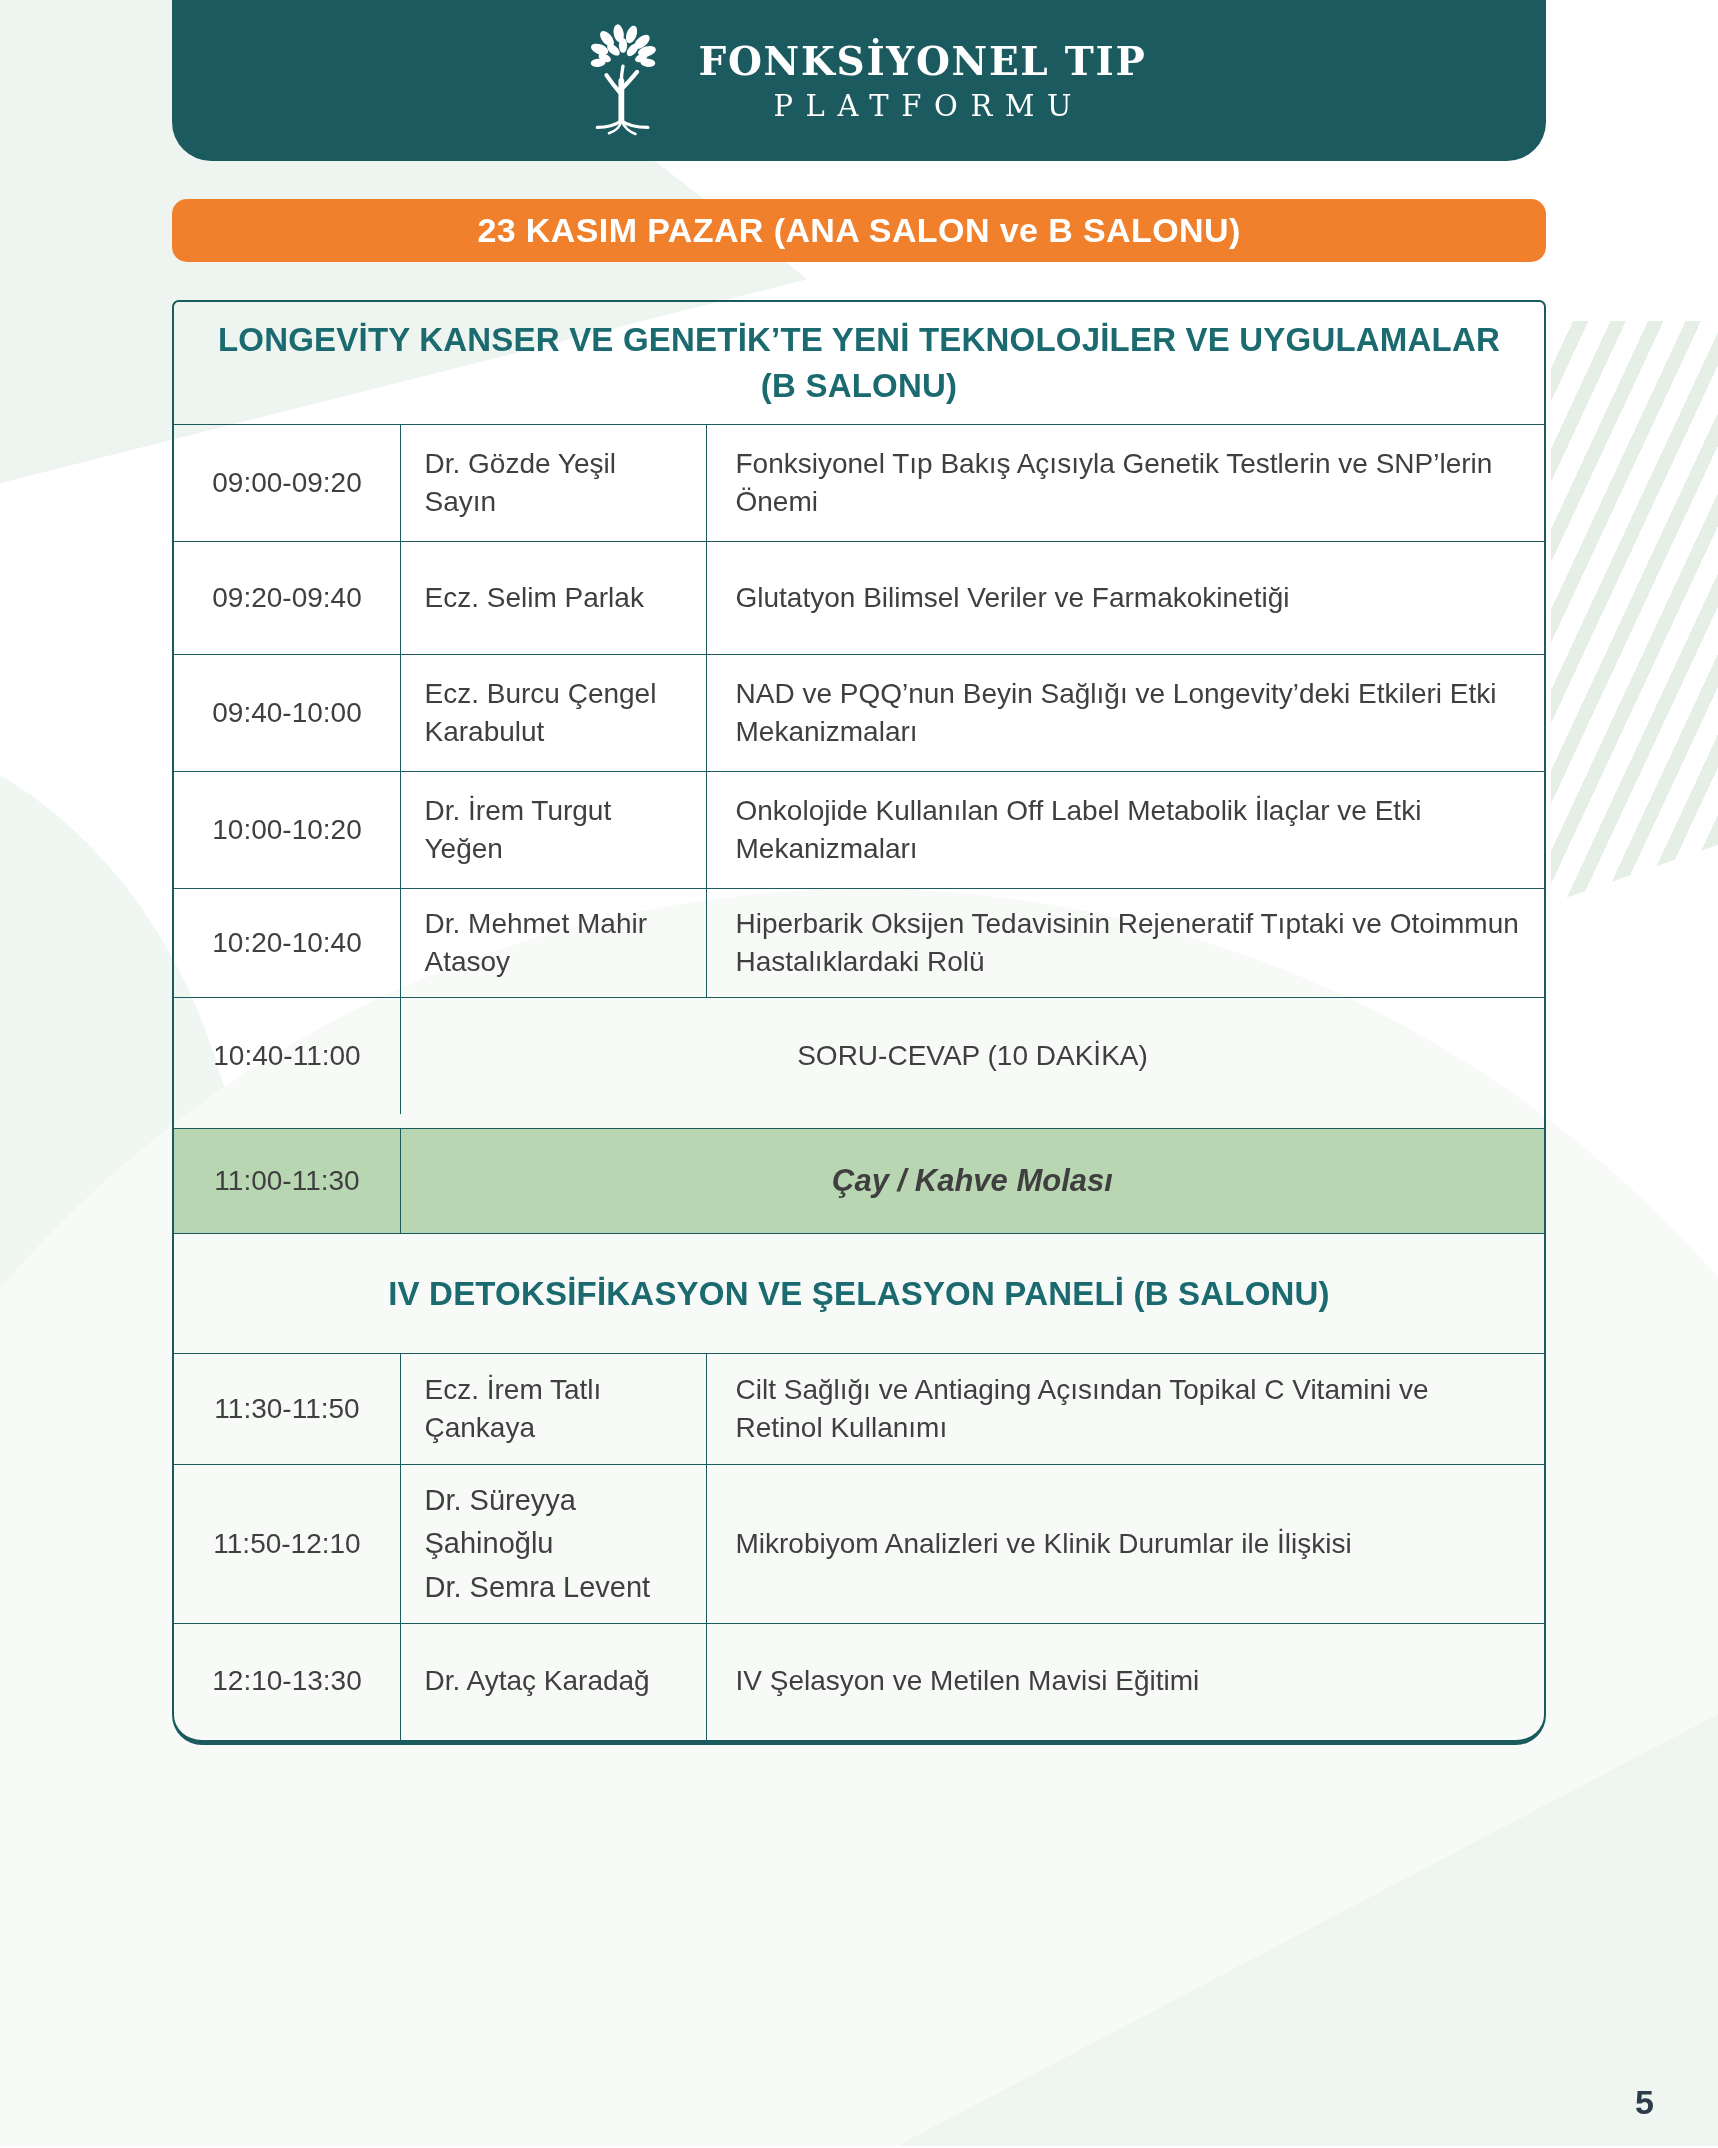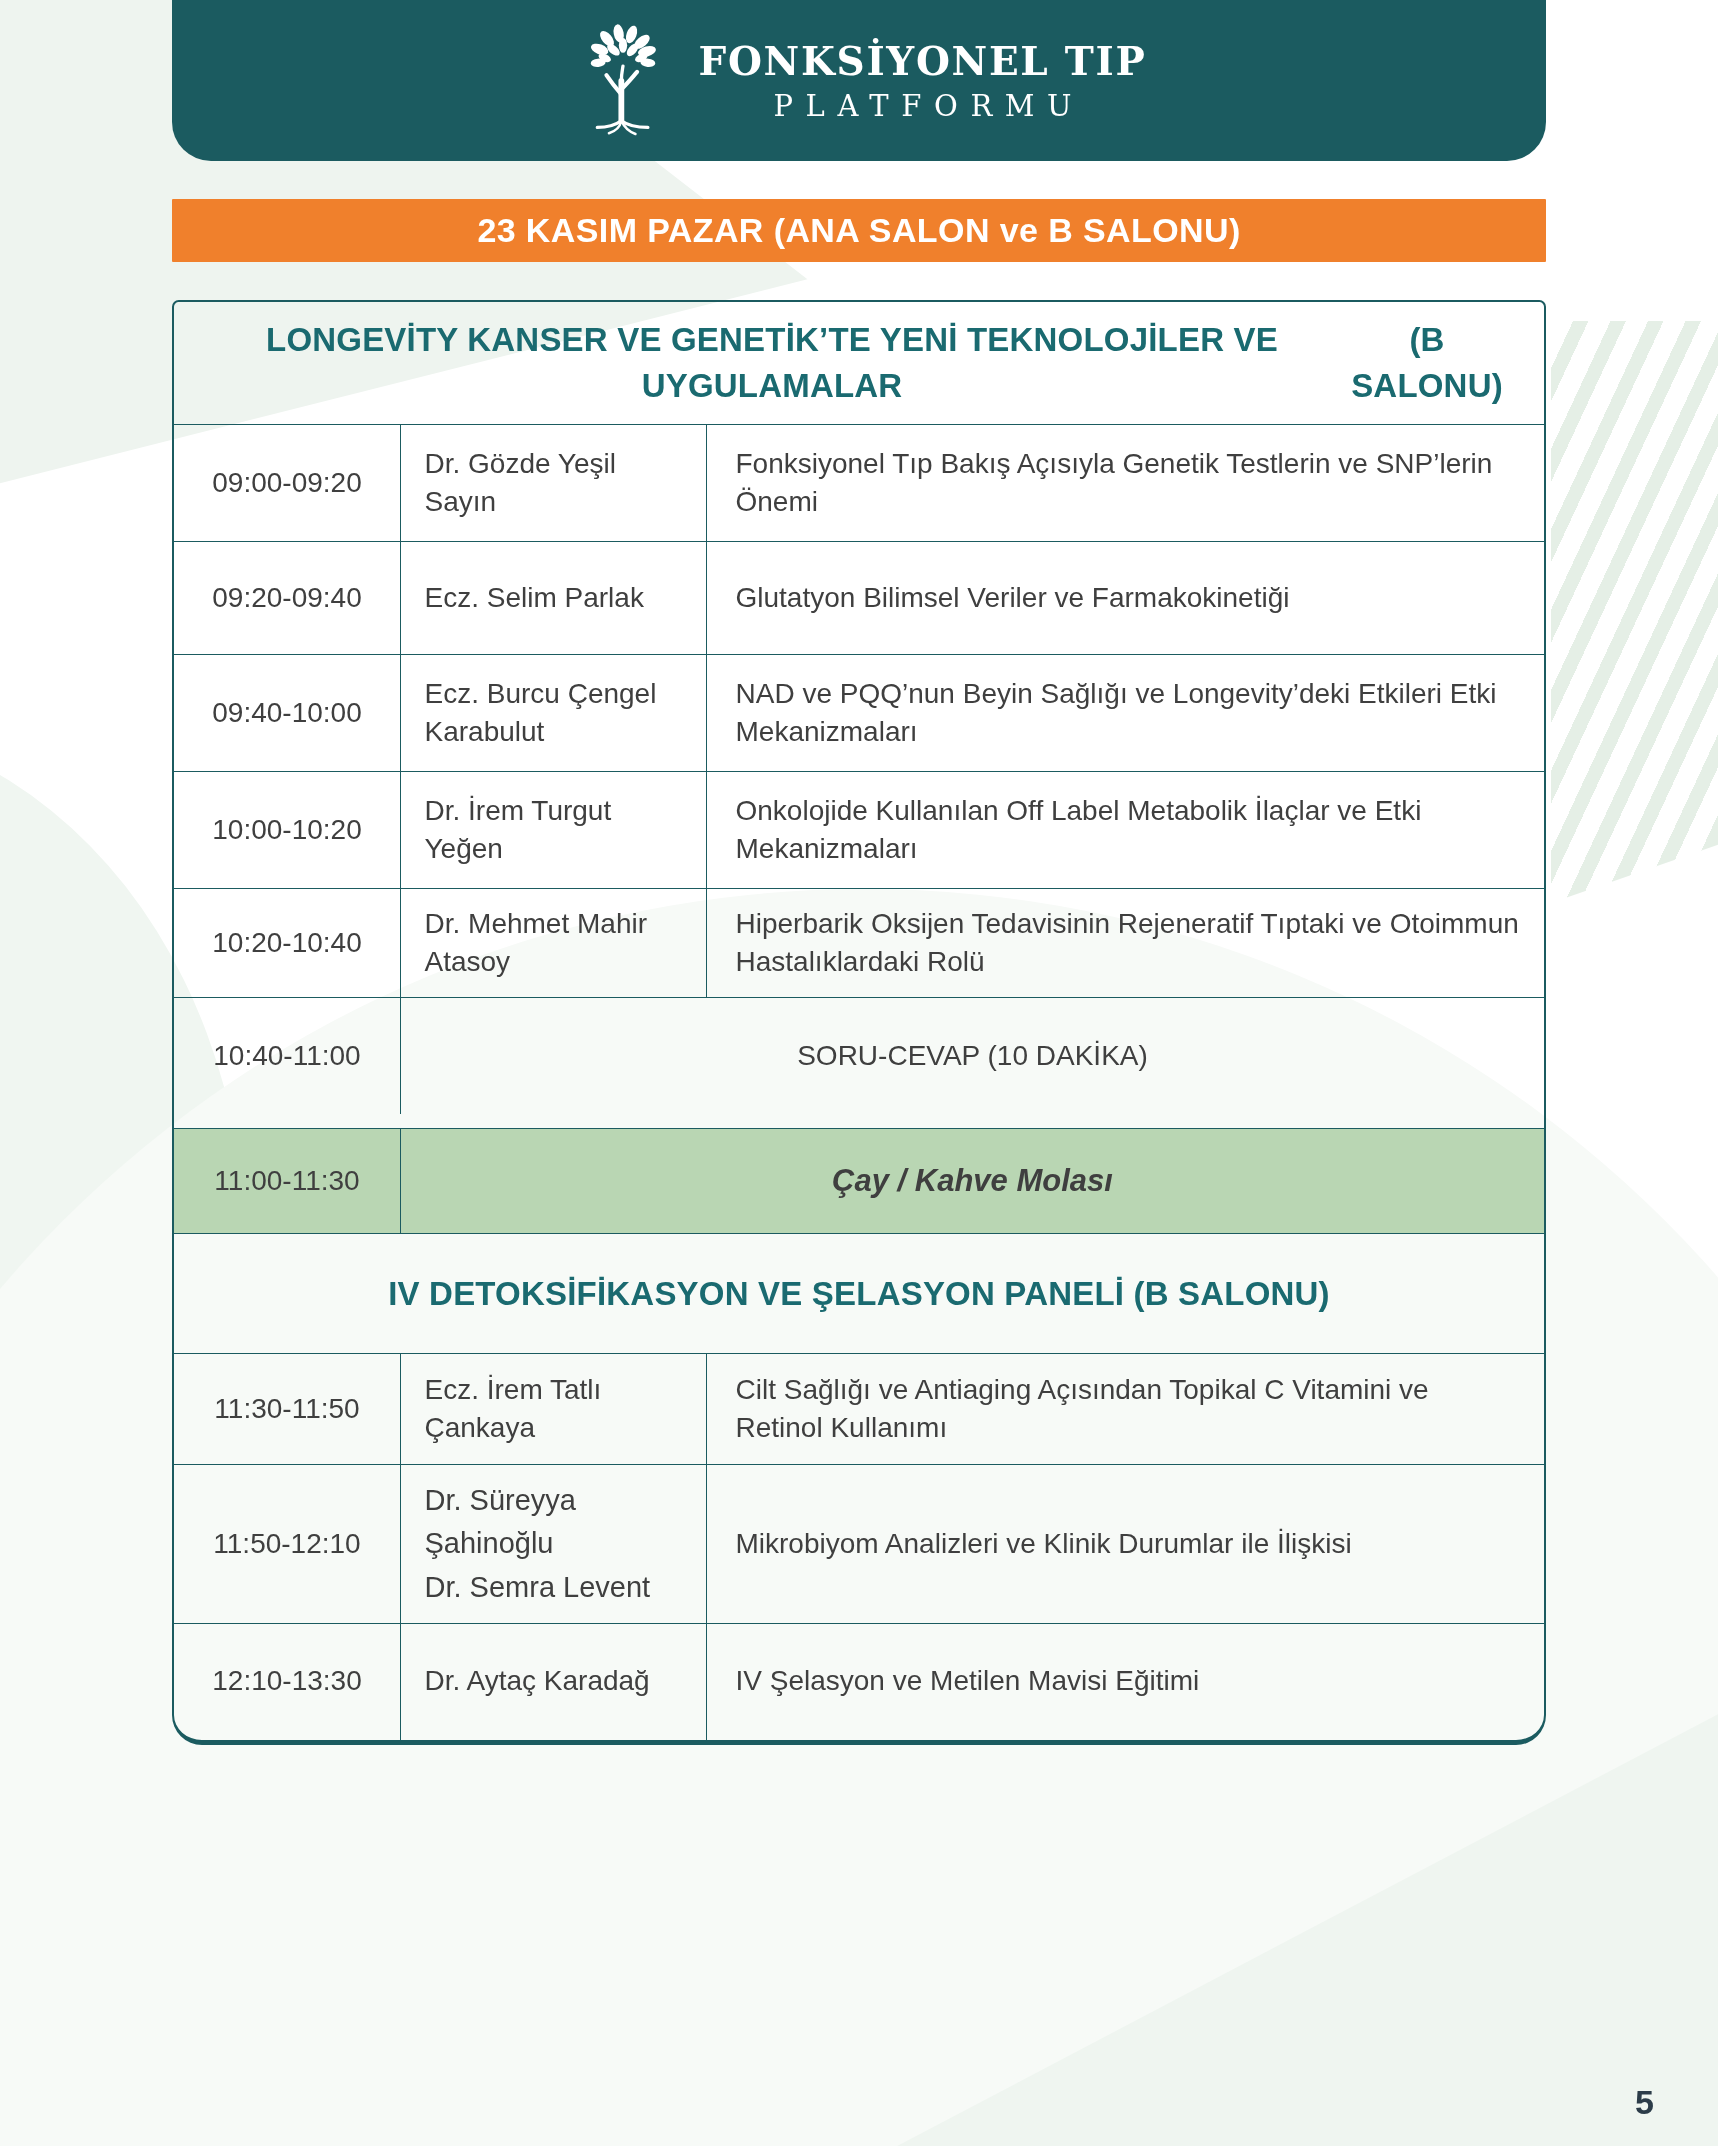"23 KASIM PAZAR (ANA SALON" .day-banner { border-radius: 1px -> 15px }
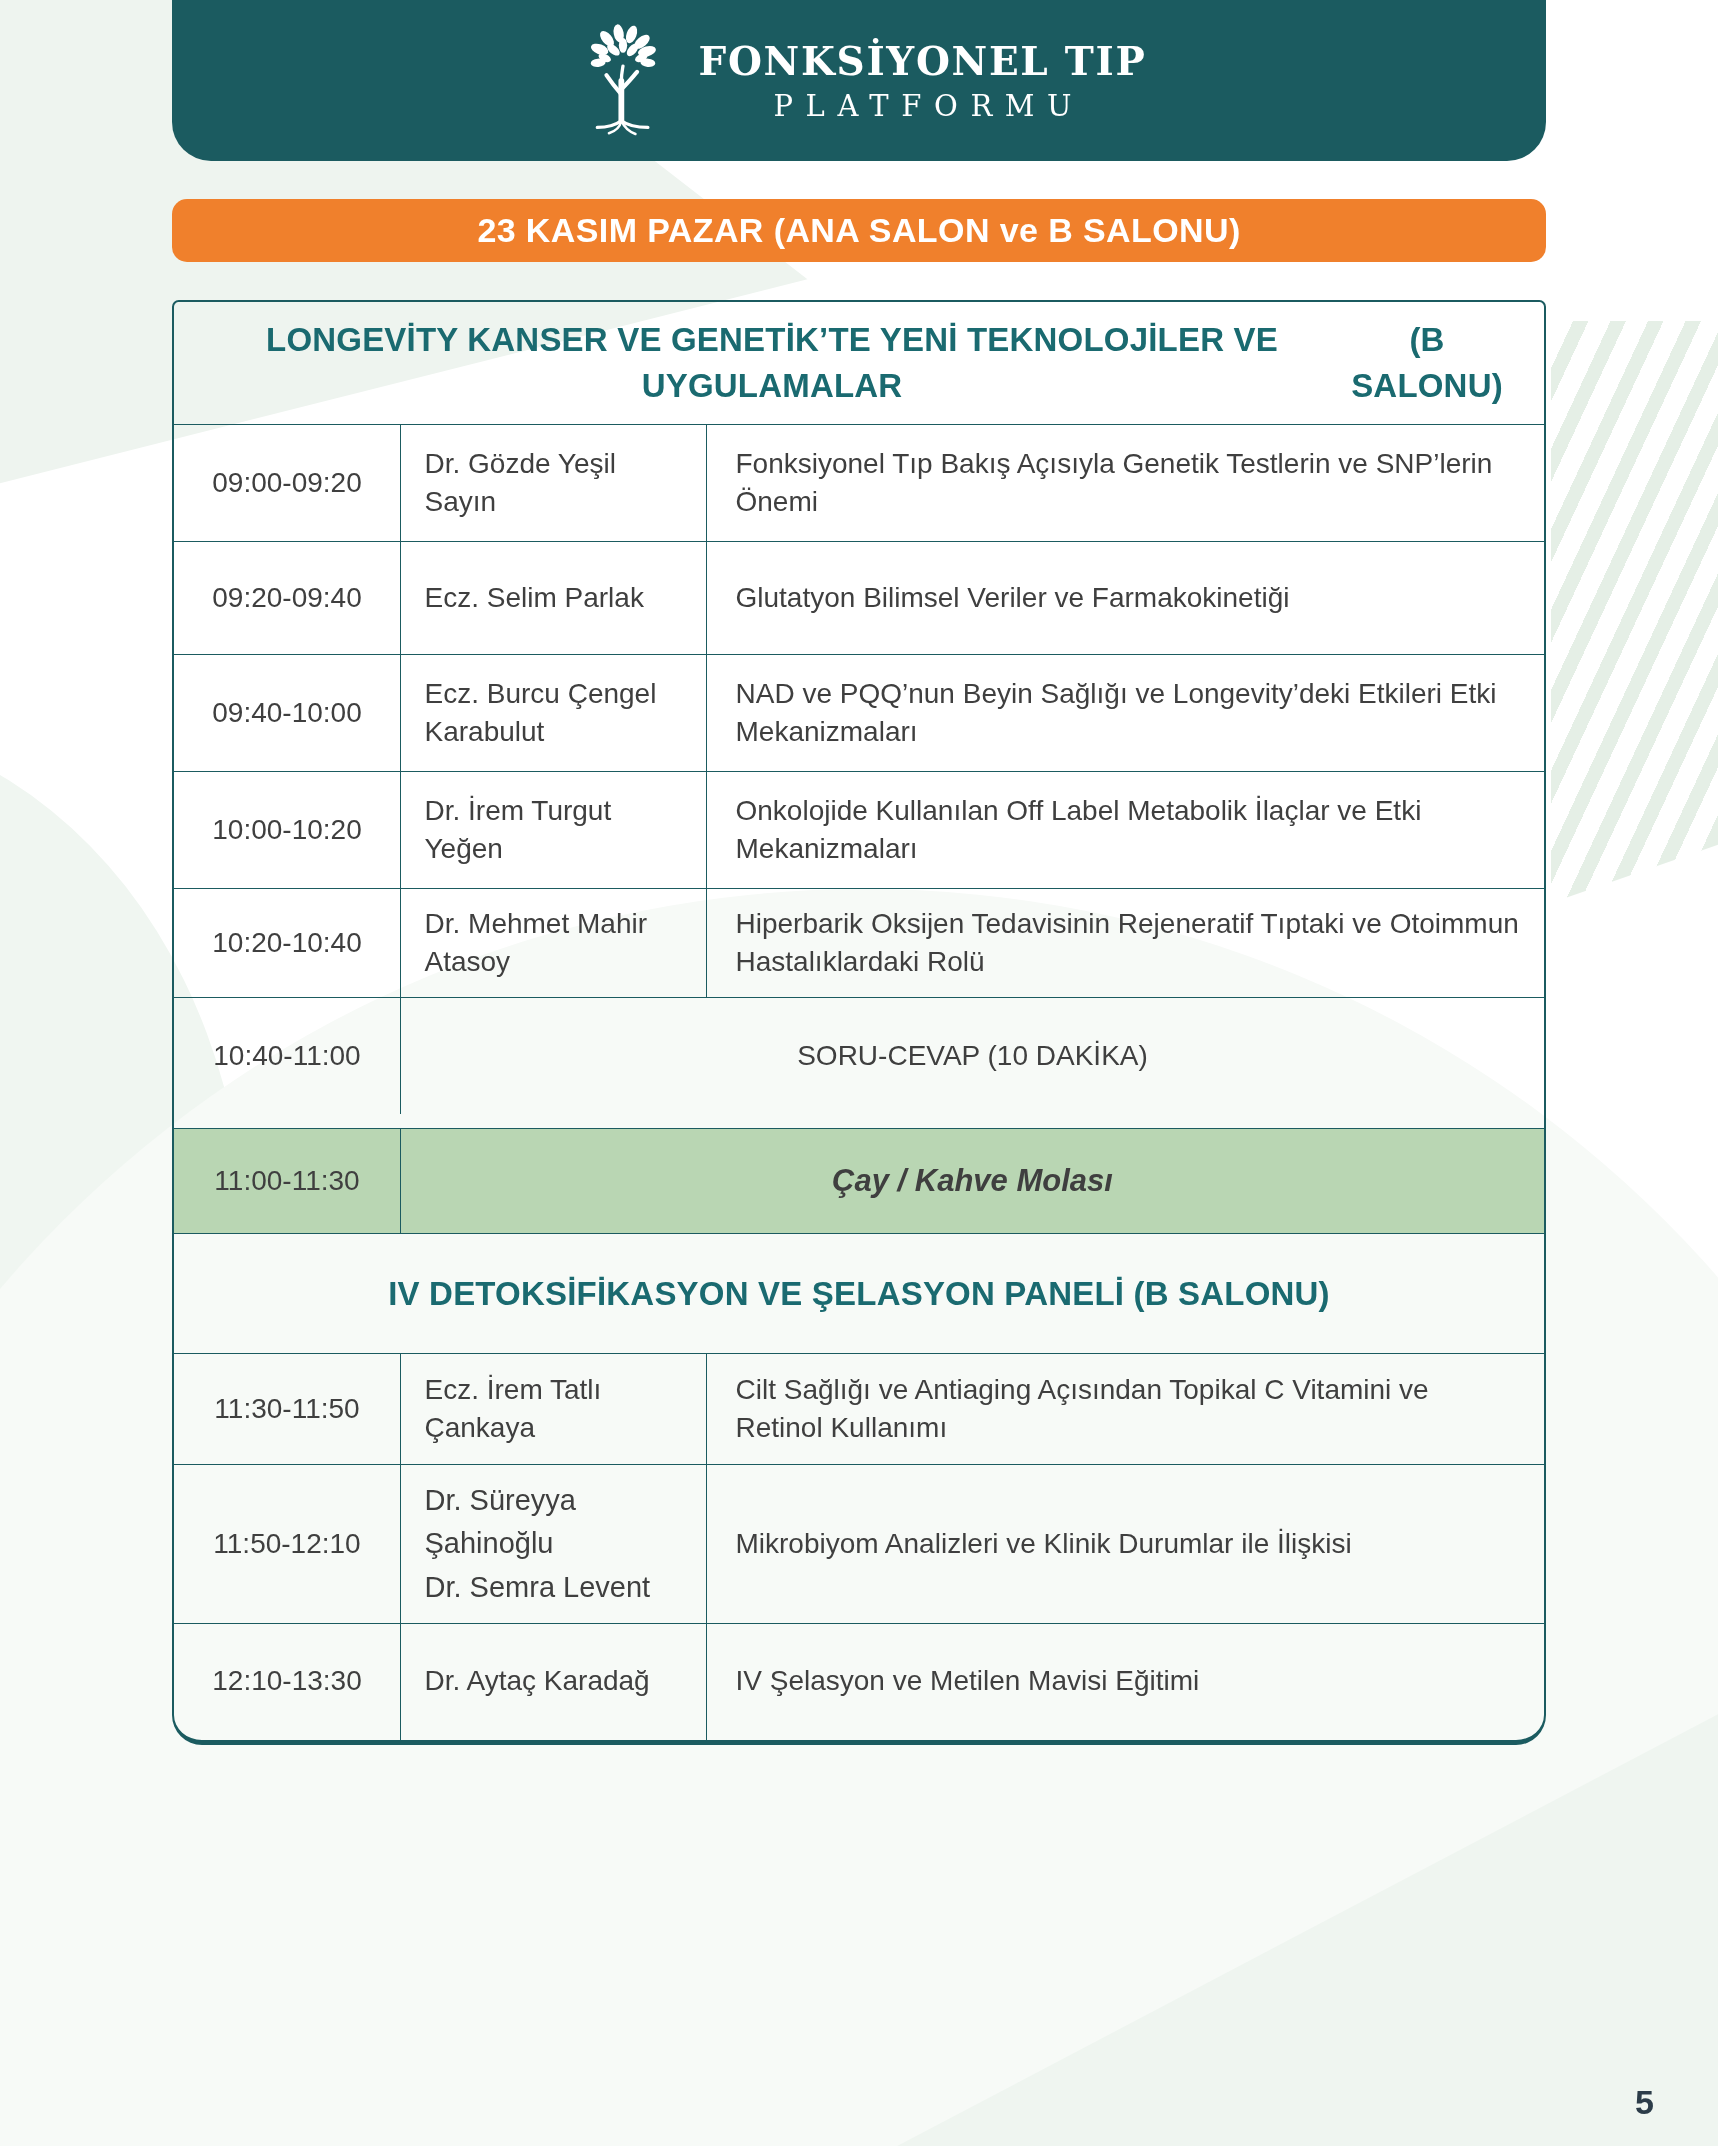"LONGEVİTY KANSER VE GENETİK’TE YENİ" .title-cell { flex-direction: row -> column }
